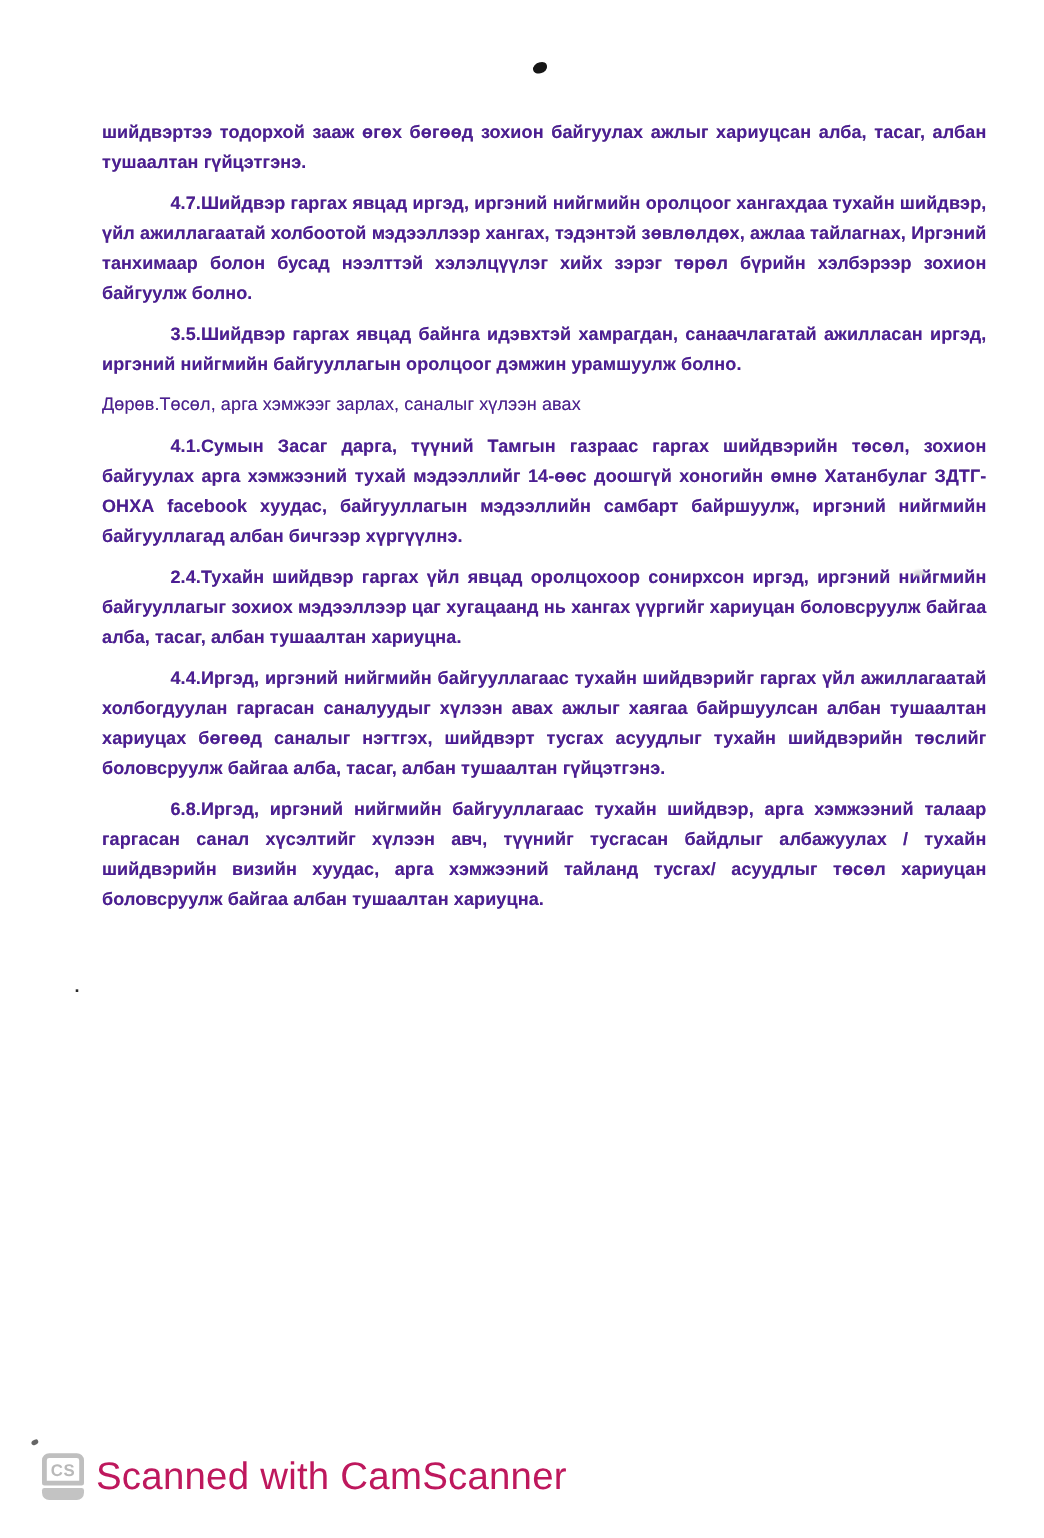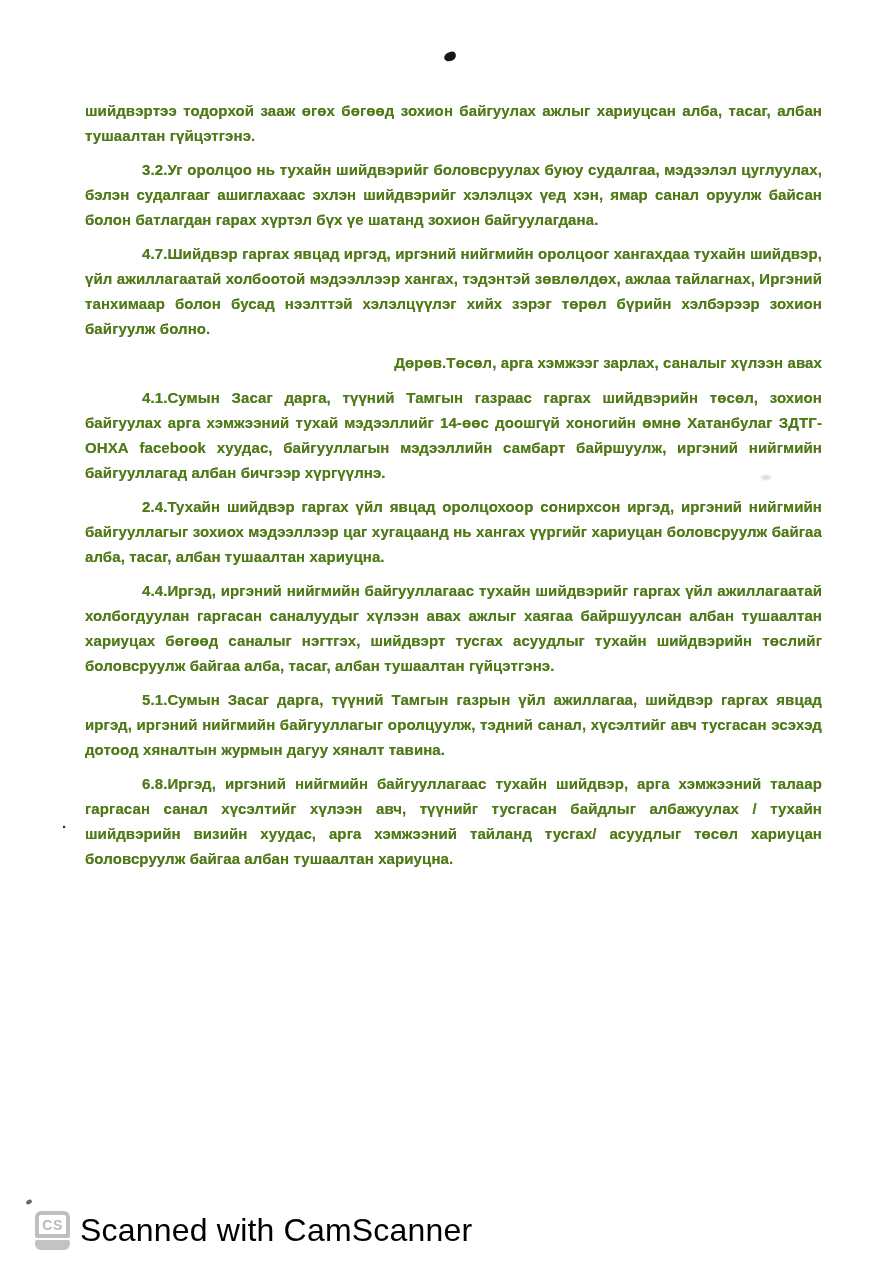"шийдвэртээ тодорхой зааж өгөх бөгөөд" .content { color: #4d7c0f -> #4c1d95 }
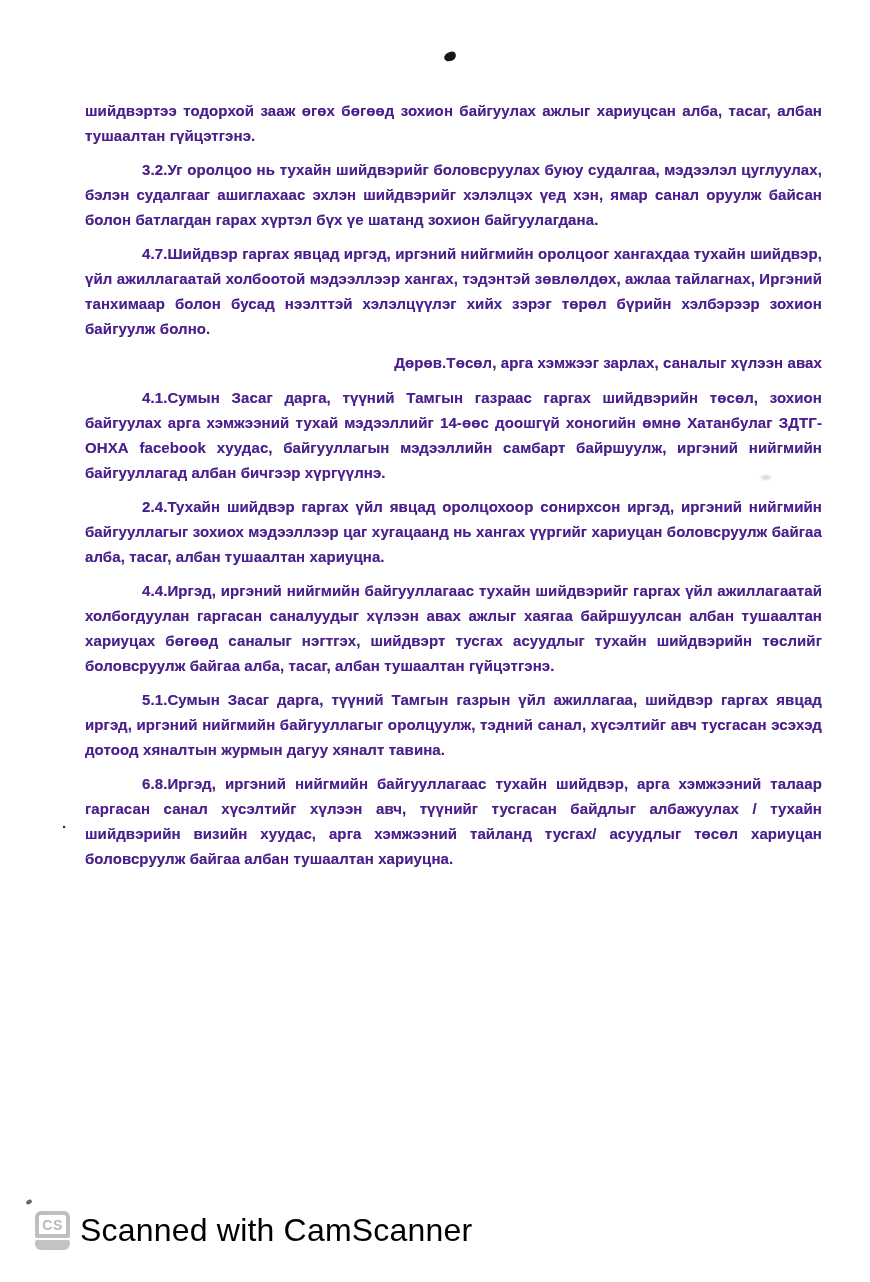"3.2.Уг оролцоо нь тухайн шийдвэрийг" p.para { html: <p>3.2.Уг оролцоо нь тухайн шийдвэрийг боловсруулах буюу судалгаа, мэдээлэл цуглуулах, бэлэн судалгааг ашиглахаас эхлэн шийдвэрийг хэлэлцэх үед хэн, ямар санал оруулж байсан болон батлагдан гарах хүртэл бүх үе шатанд зохион байгуулагдана.</p> -> none }
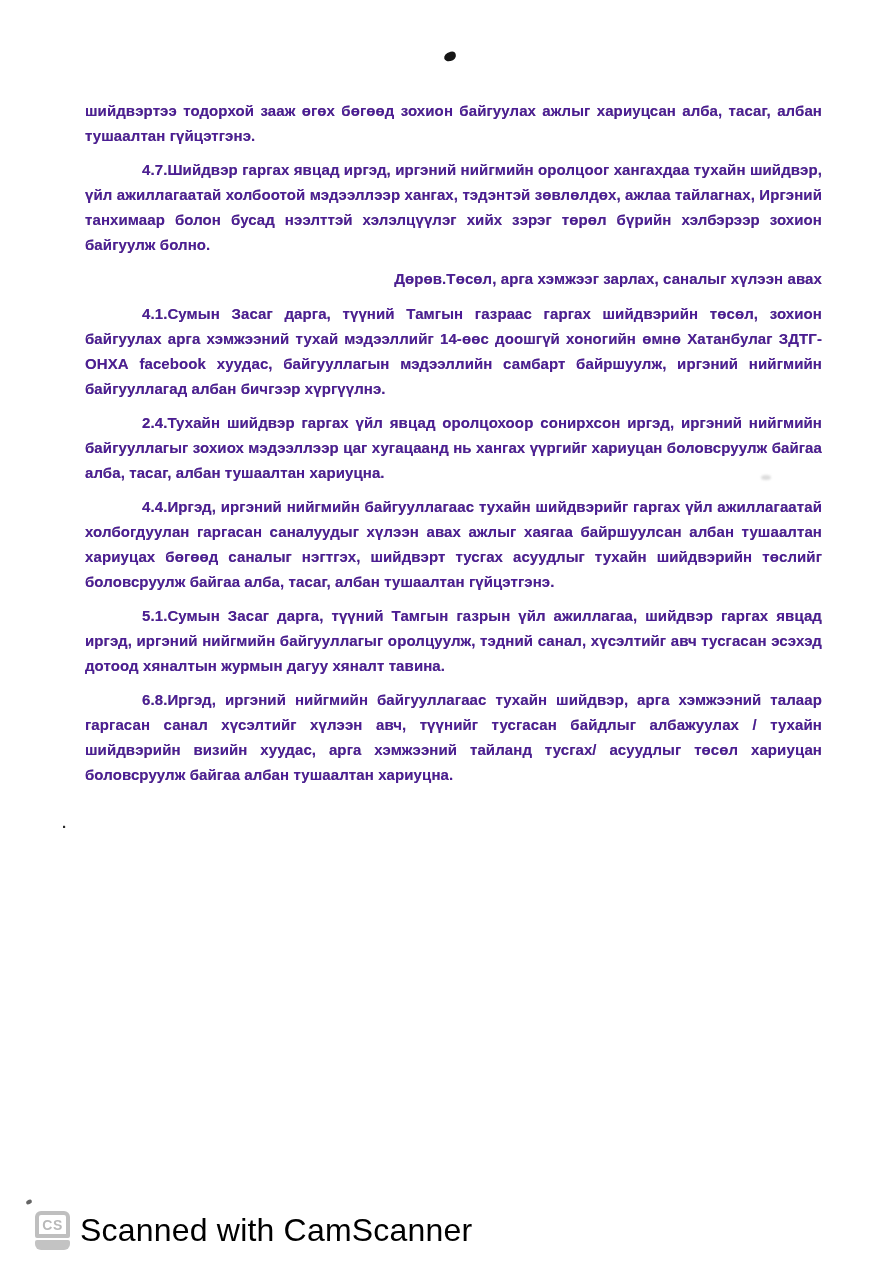"3.5.Шийдвэр гаргах явцад байнга идэвхтэй" p.para { html: none -> <p>3.5.Шийдвэр гаргах явцад байнга идэвхтэй хамрагдан, санаачлагатай ажилласан иргэд, иргэний нийгмийн байгууллагын оролцоог дэмжин урамшуулж болно.</p> }
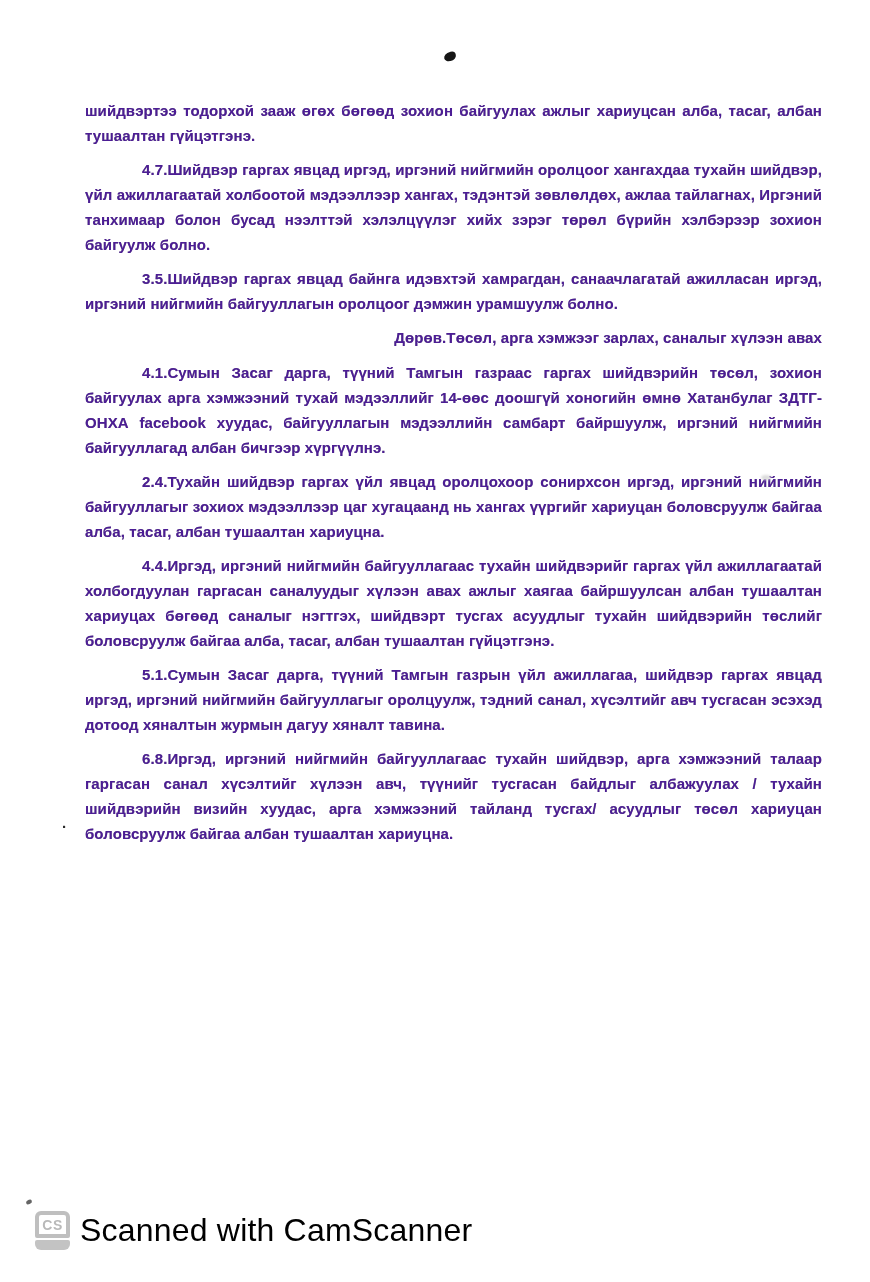"Дөрөв.Төсөл, арга хэмжээг зарлах," .heading { font-weight: bold -> normal; text-align: right -> left }
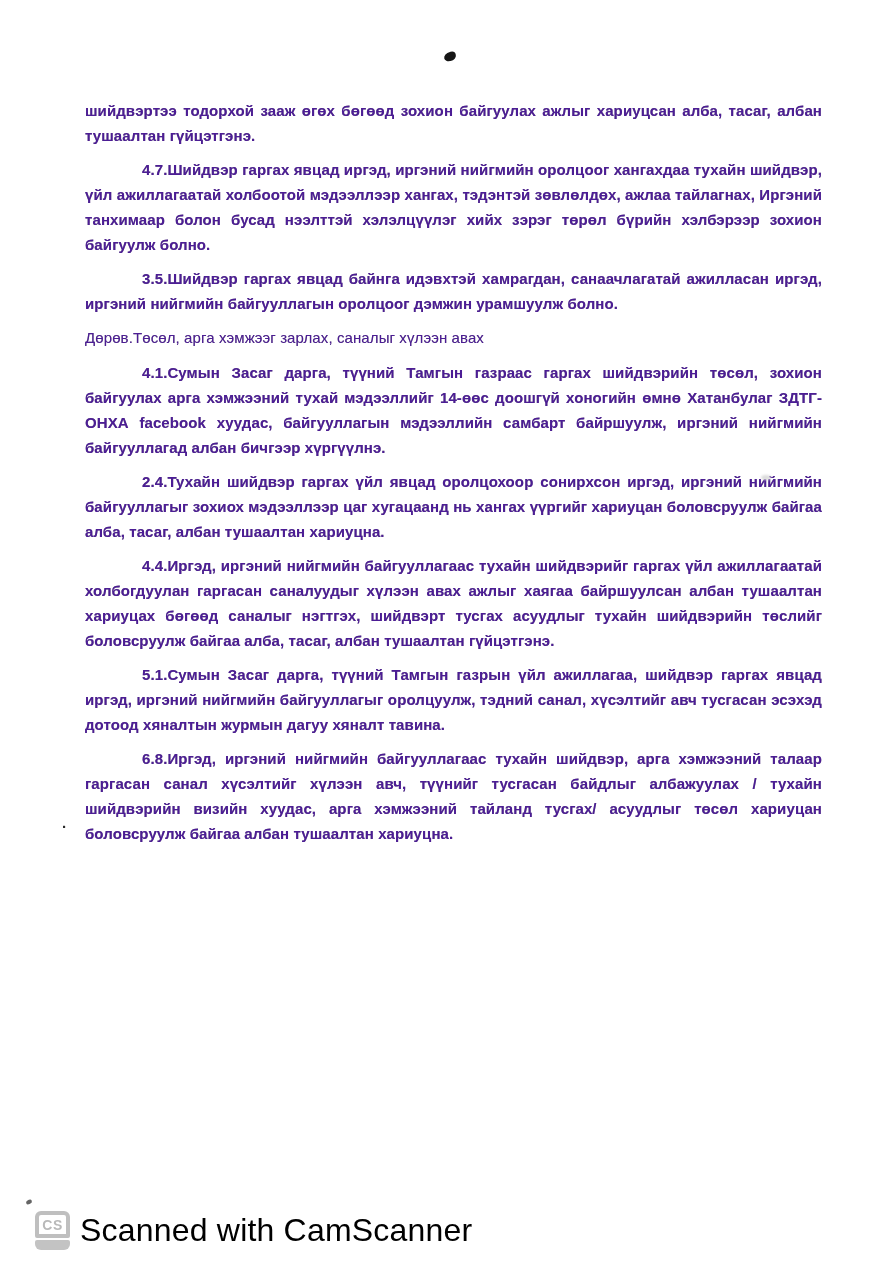"5.1.Сумын Засаг дарга, түүний Тамгын" p.para { html: <p>5.1.Сумын Засаг дарга, түүний Тамгын газрын үйл ажиллагаа, шийдвэр гаргах явцад иргэд, иргэний нийгмийн байгууллагыг оролцуулж, тэдний санал, хүсэлтийг авч тусгасан эсэхэд дотоод хяналтын журмын дагуу хяналт тавина.</p> -> none }
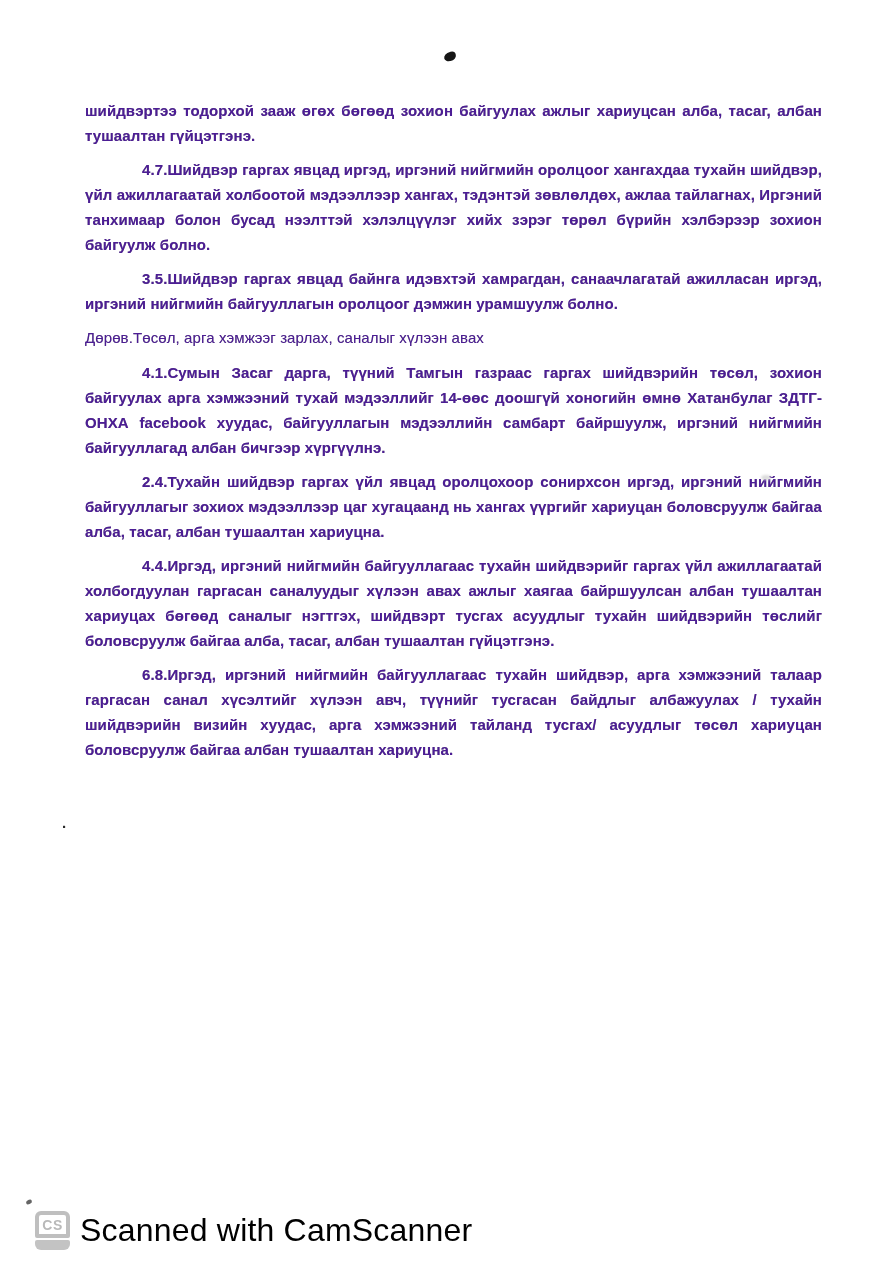"Scanned with CamScanner" .wm-text { color: #000000 -> #be185d }
